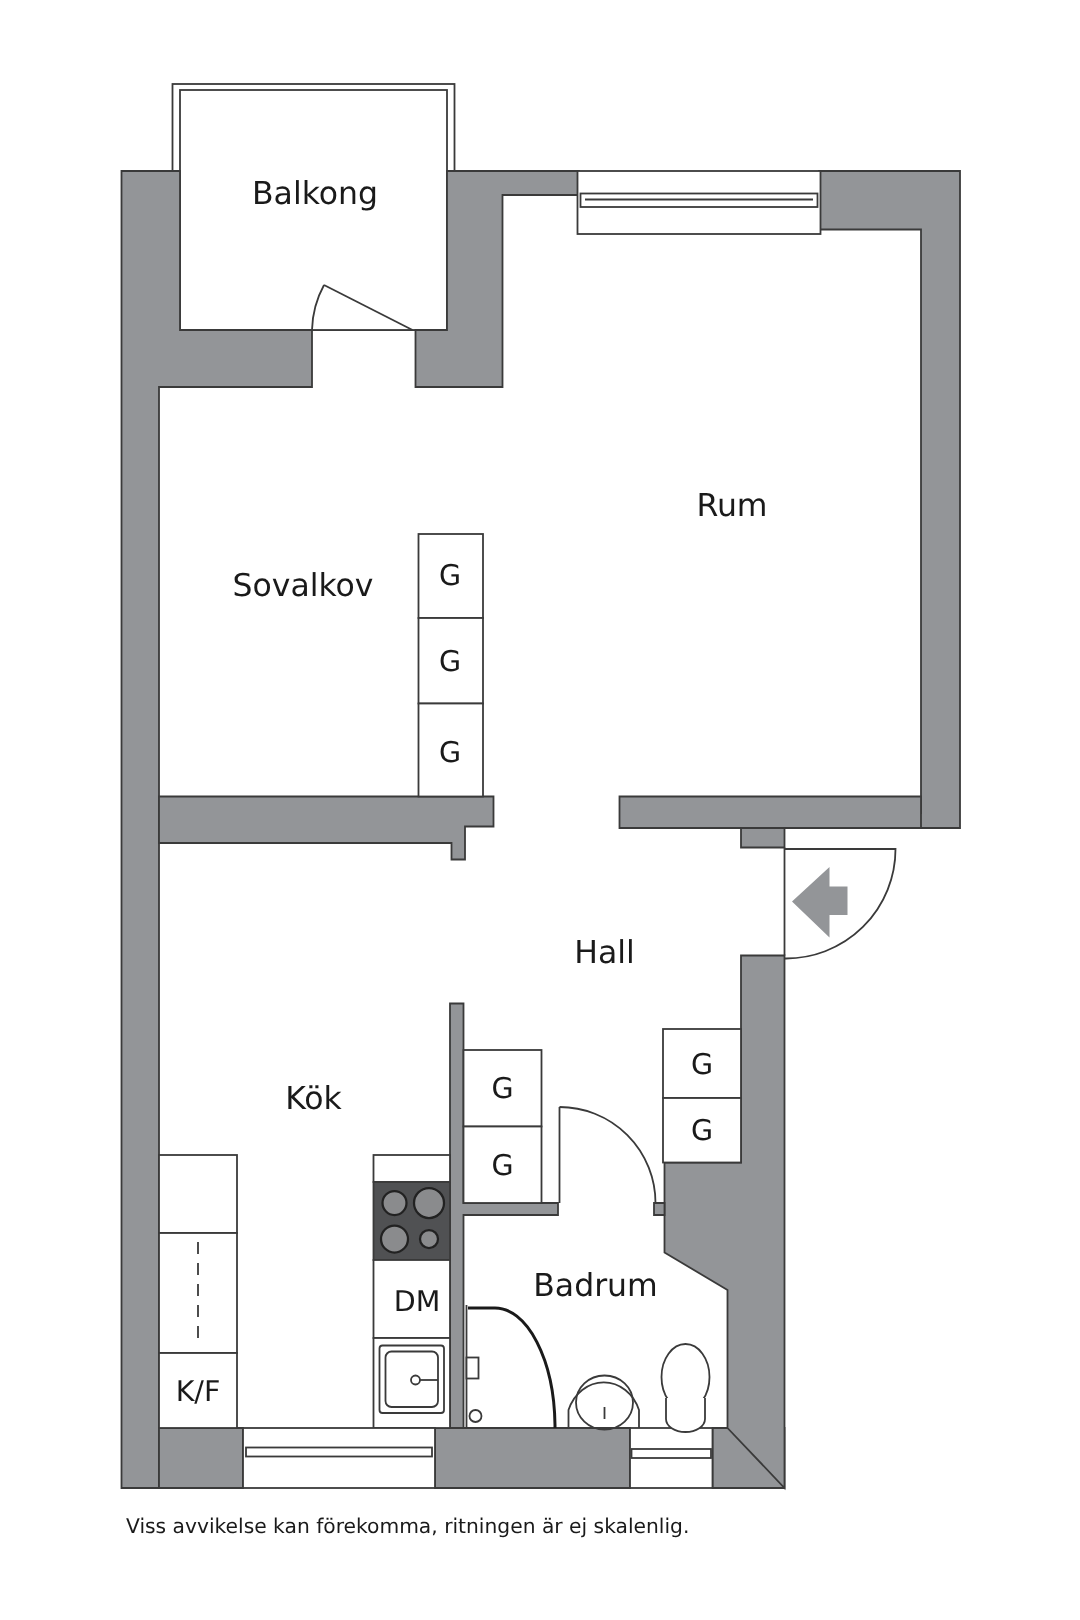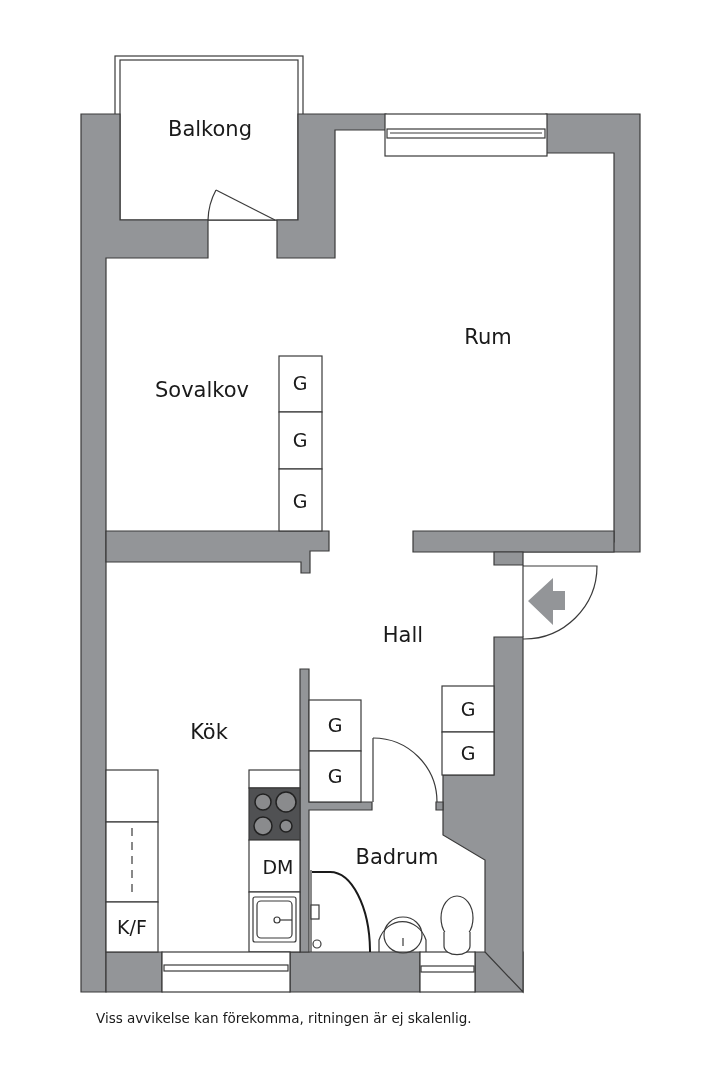"Viss avvikelse kan förekomma, ritningen" .note { left: 96px -> 84px }
